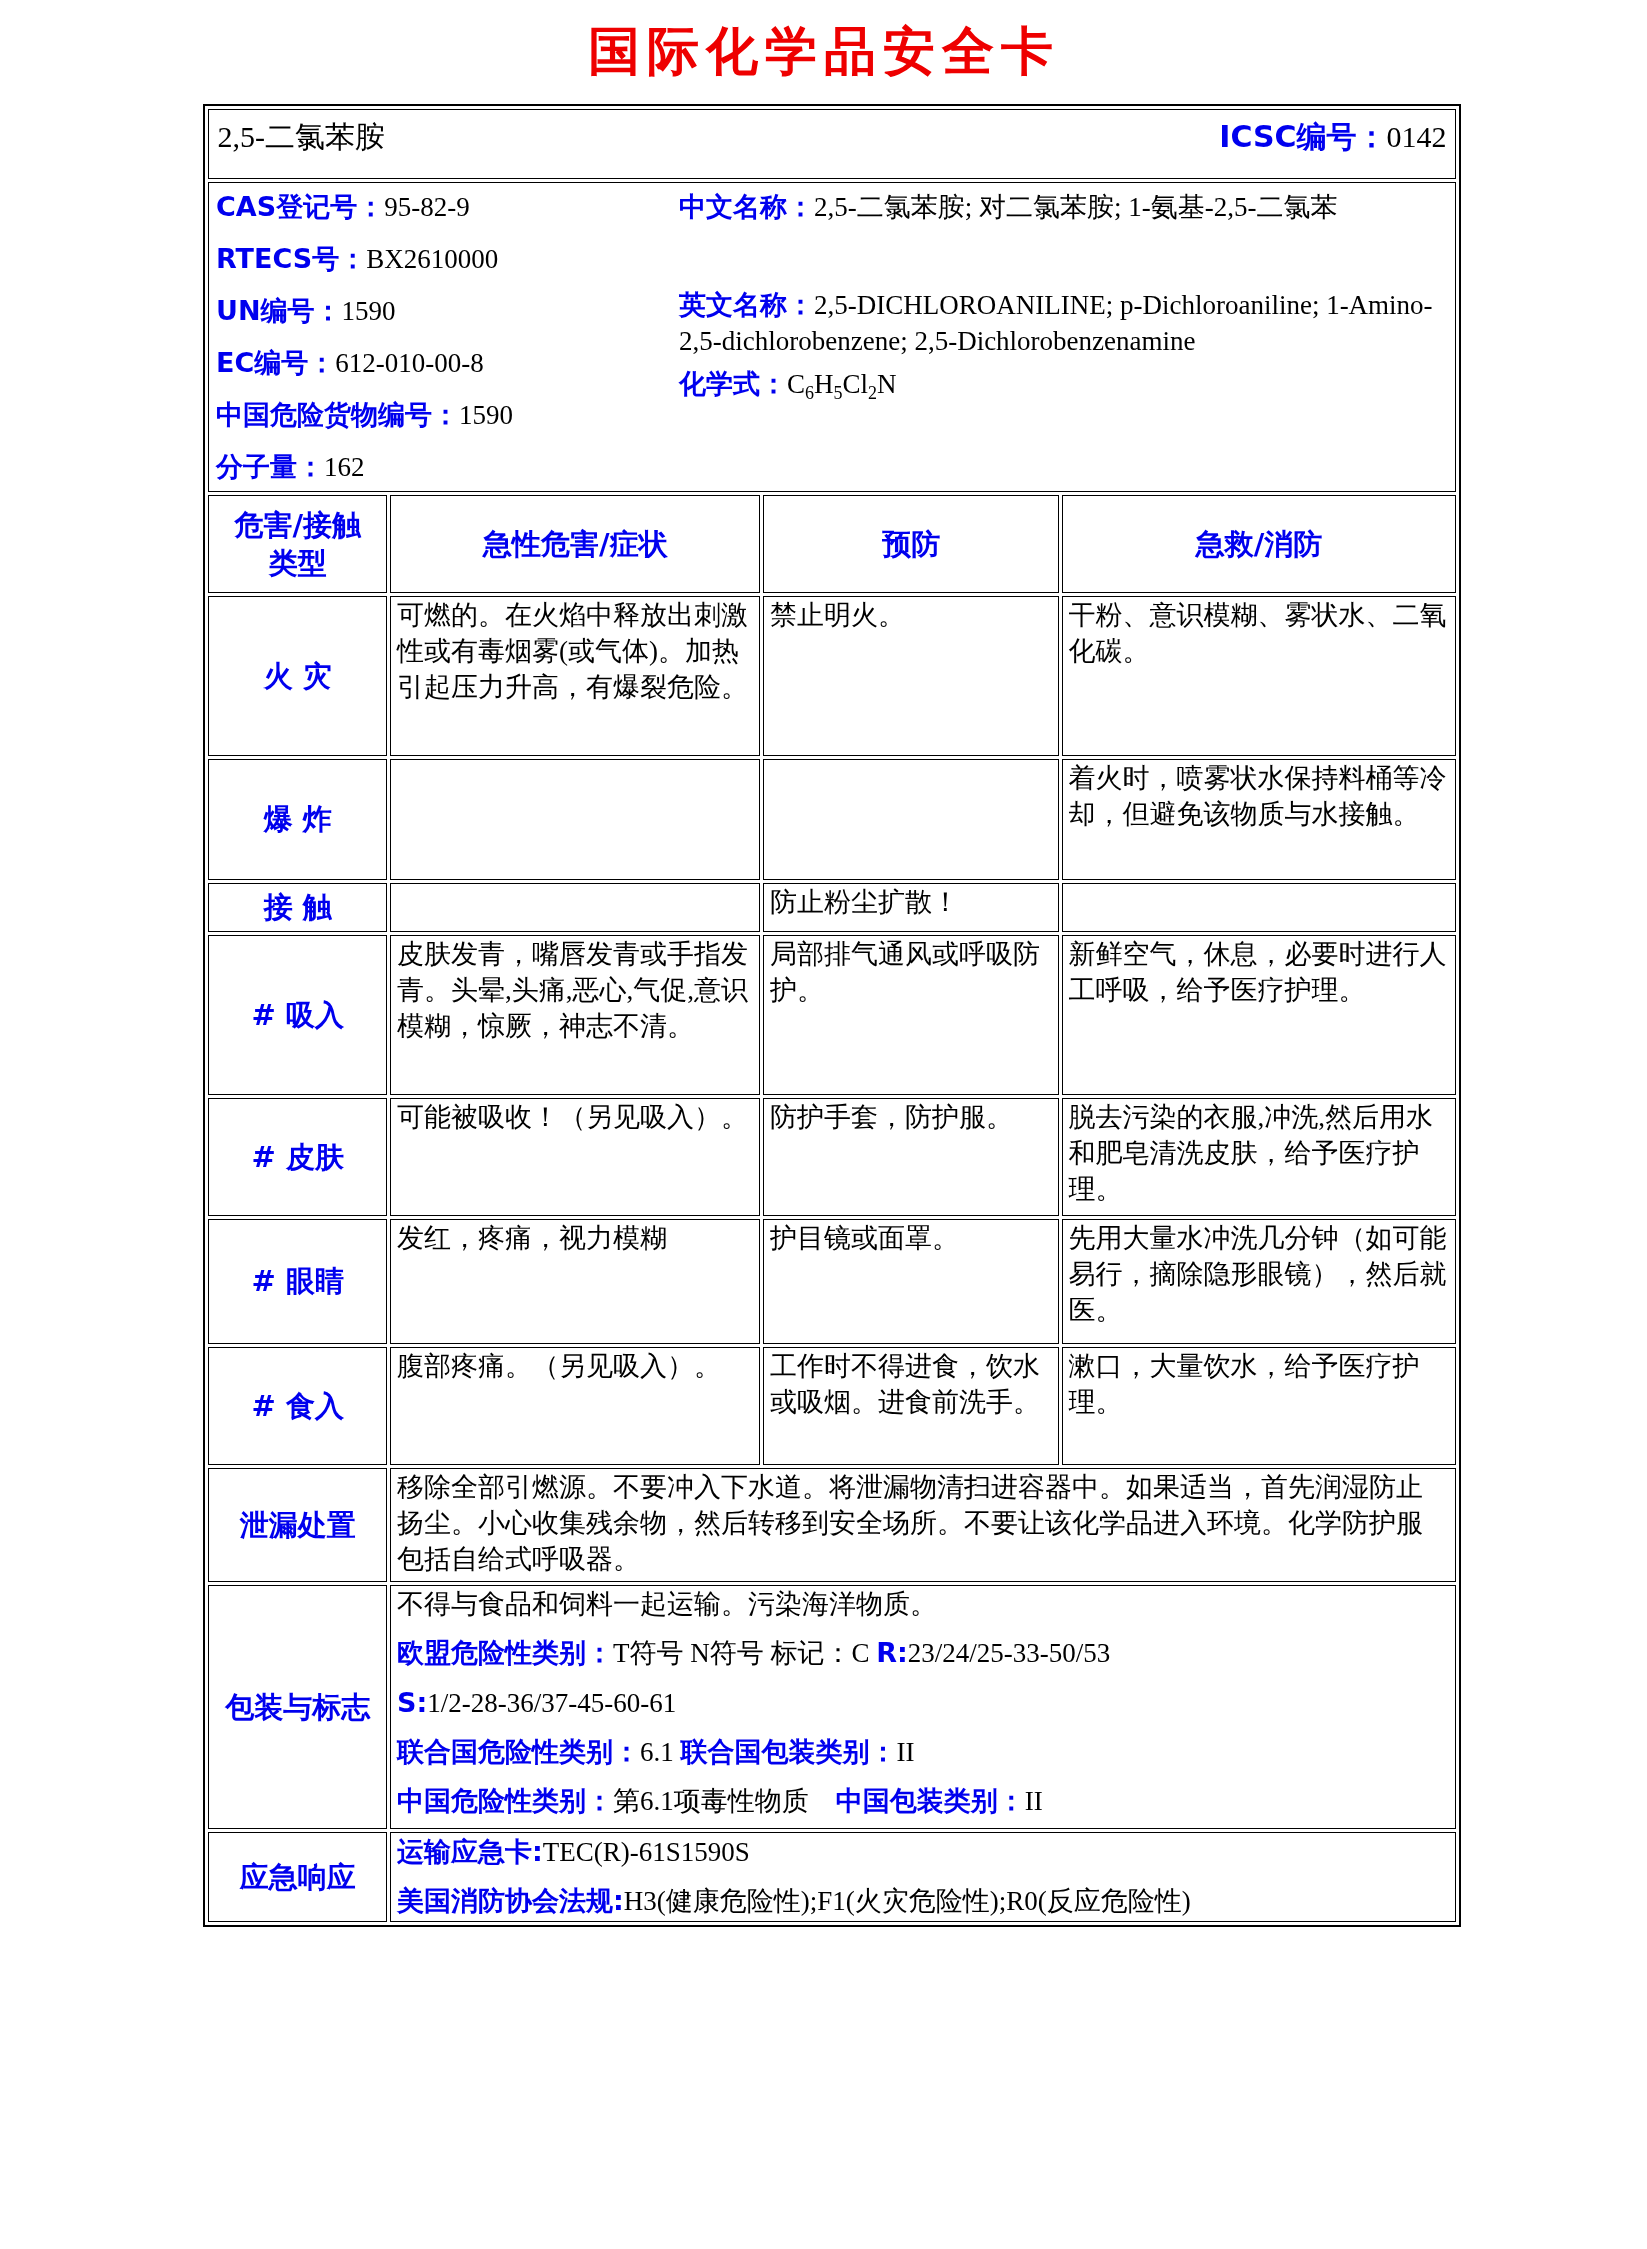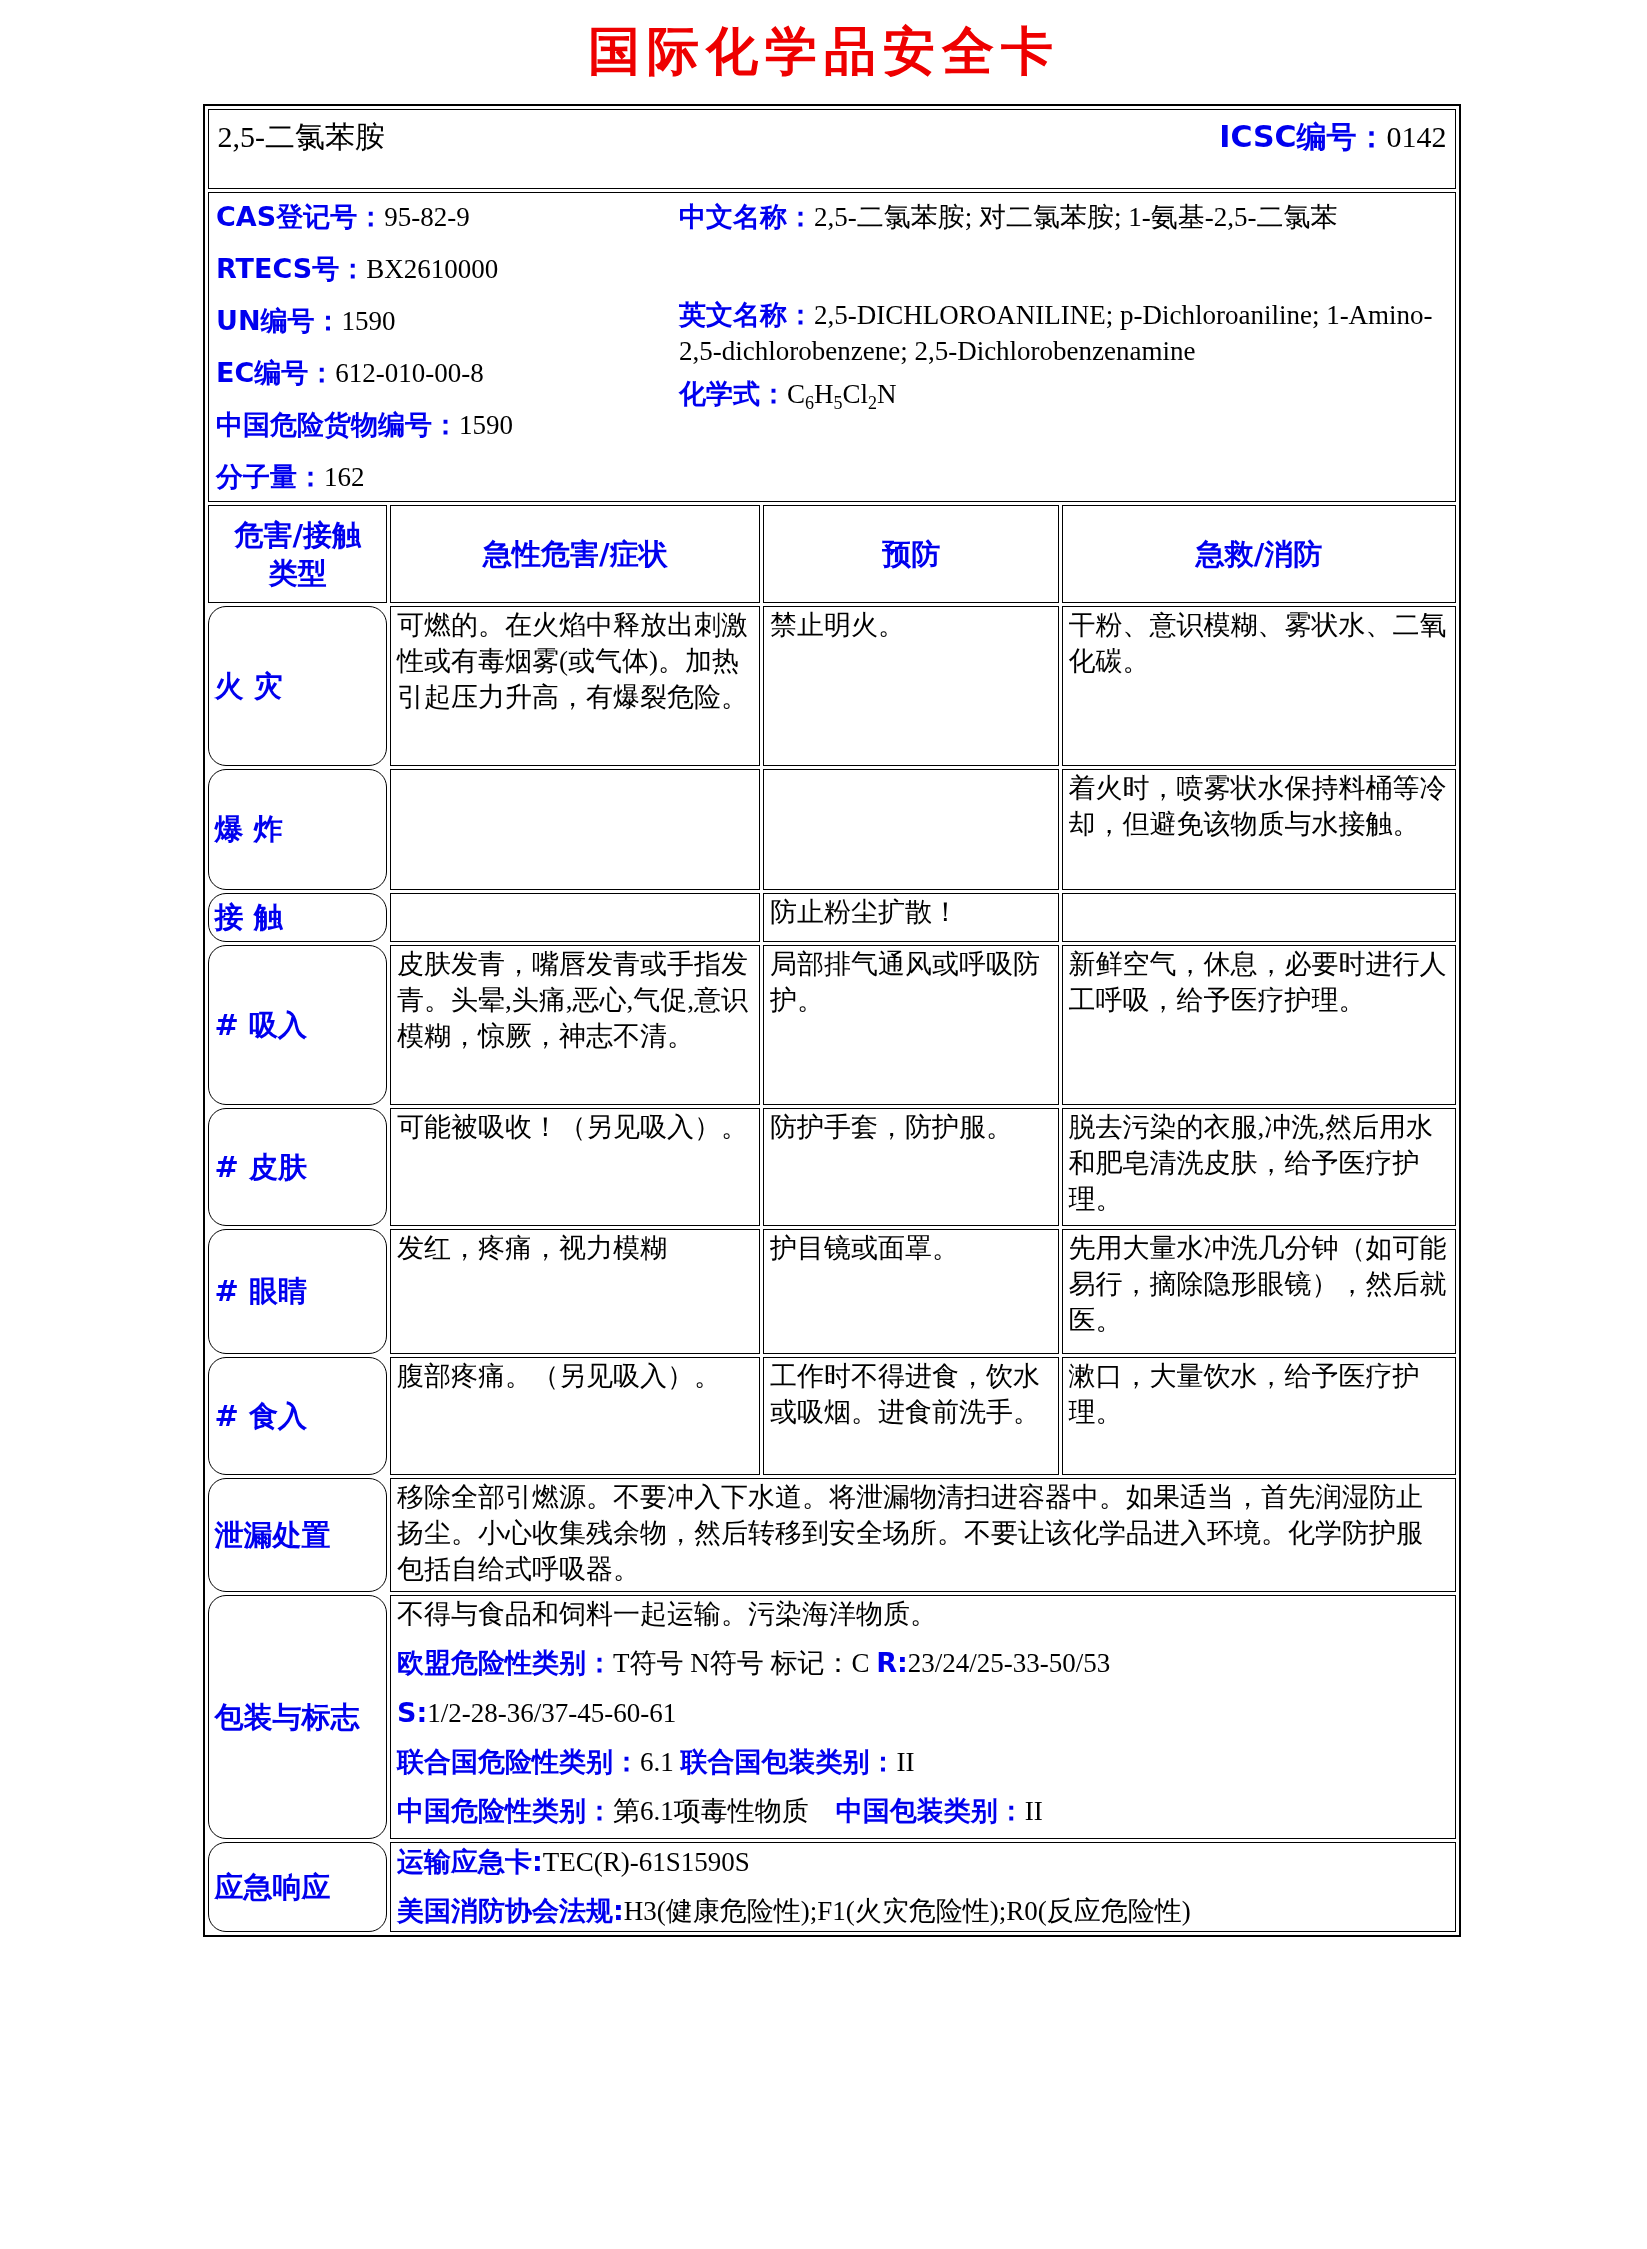"2,5-二氯苯胺" tr.r-name { height: 80px -> 70px }
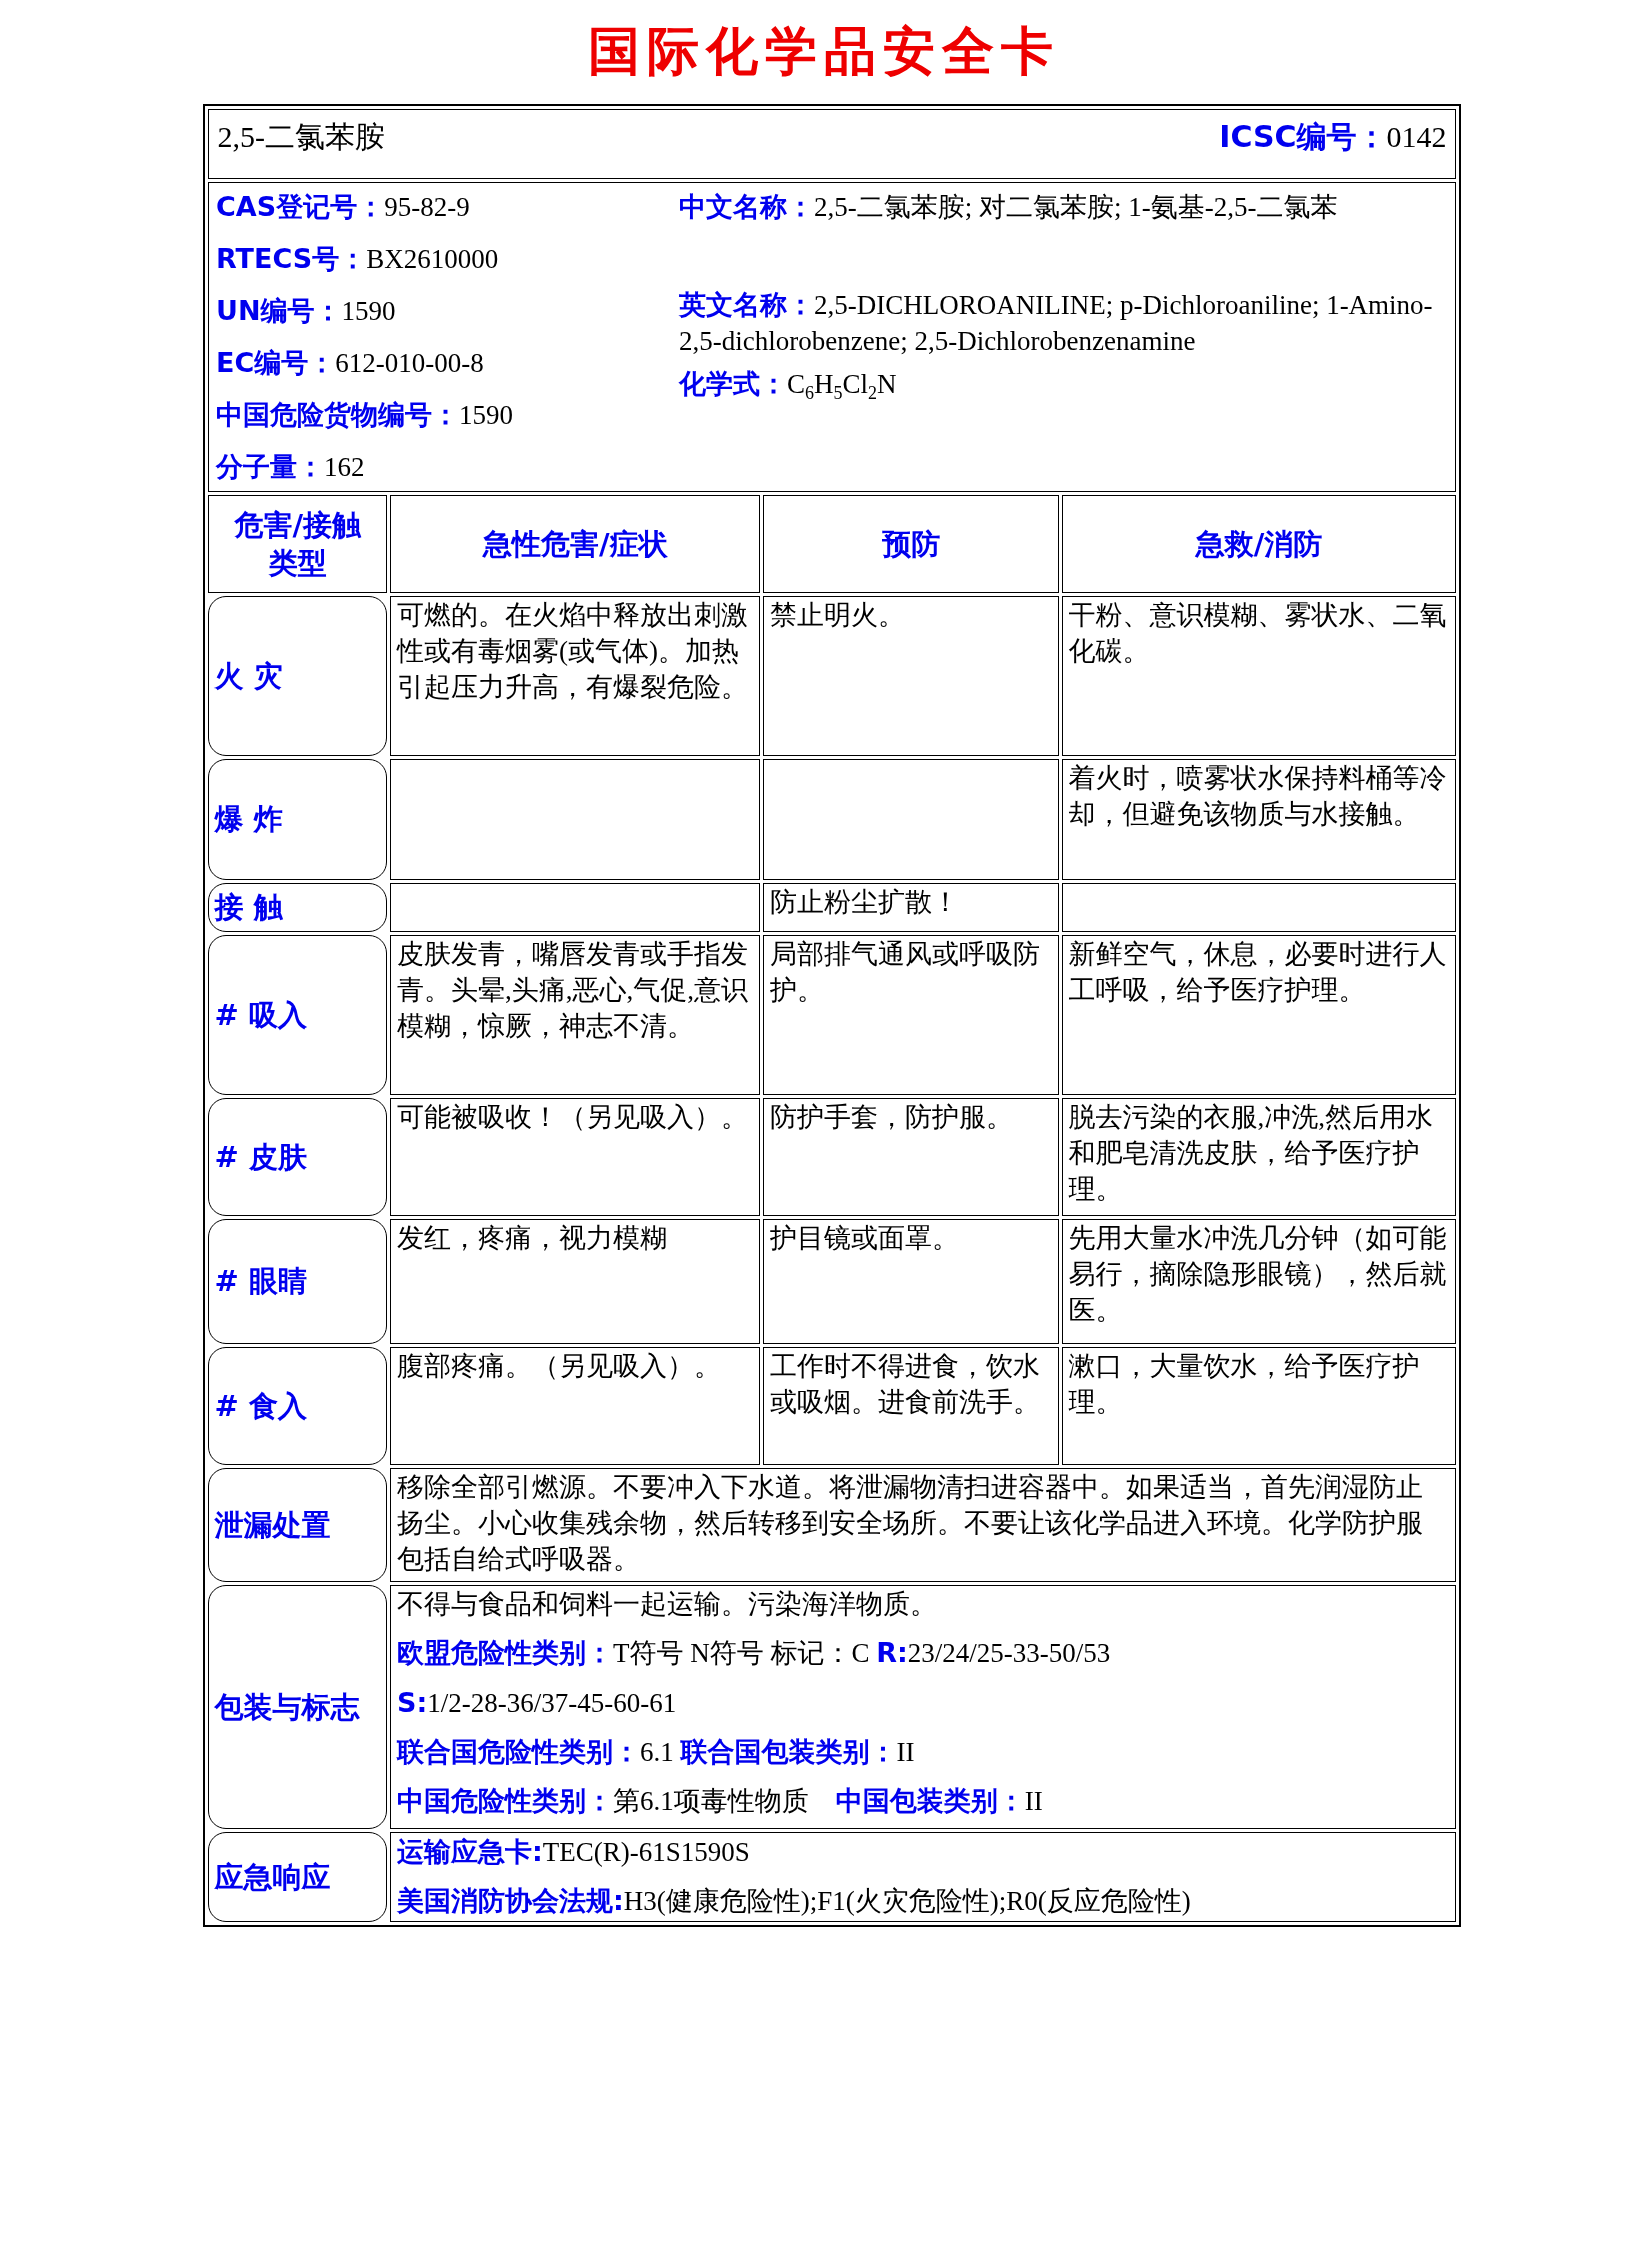"火 灾" .label-cell { border-radius: 18px -> none; text-align: none -> center }
